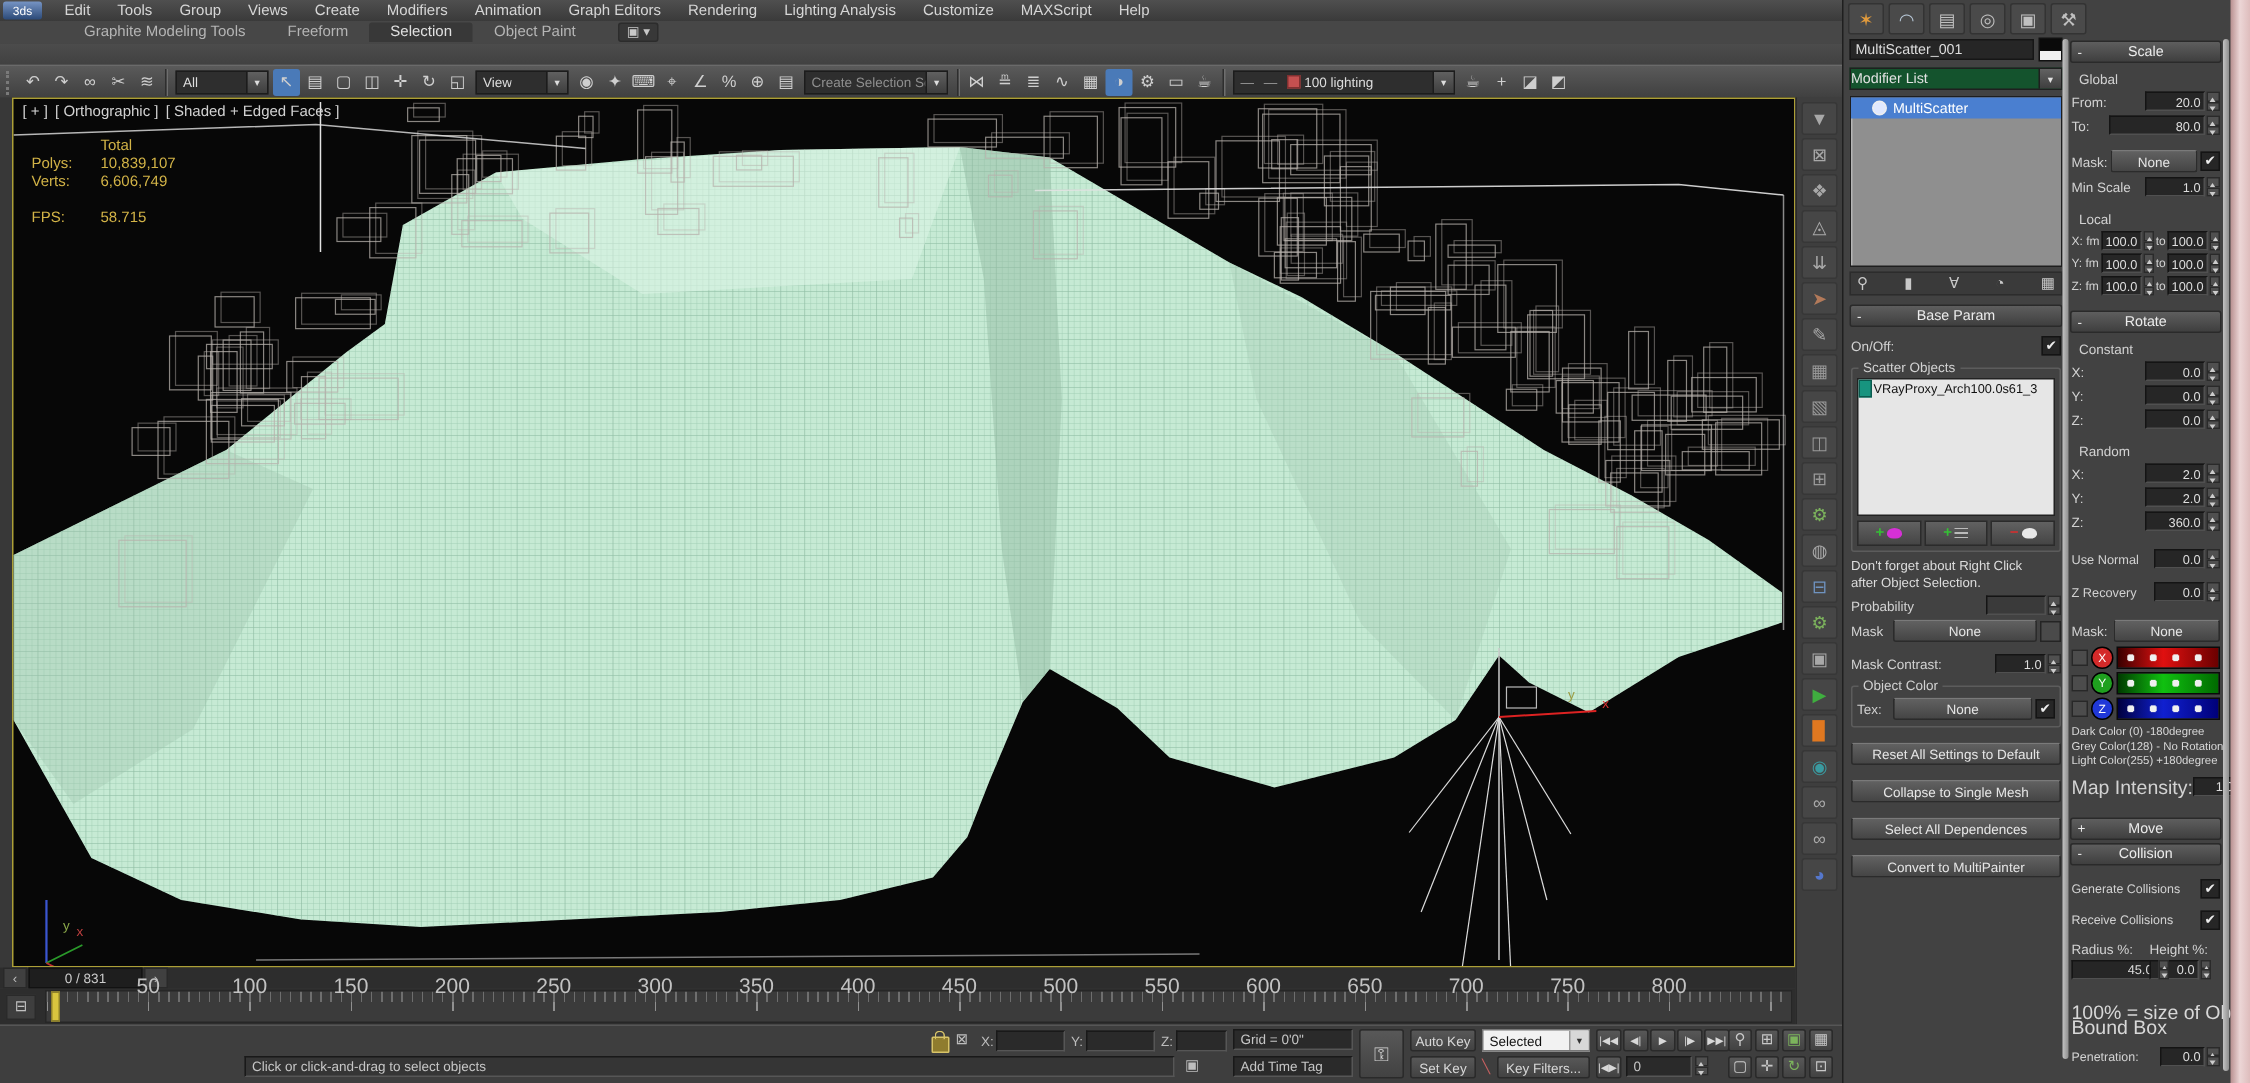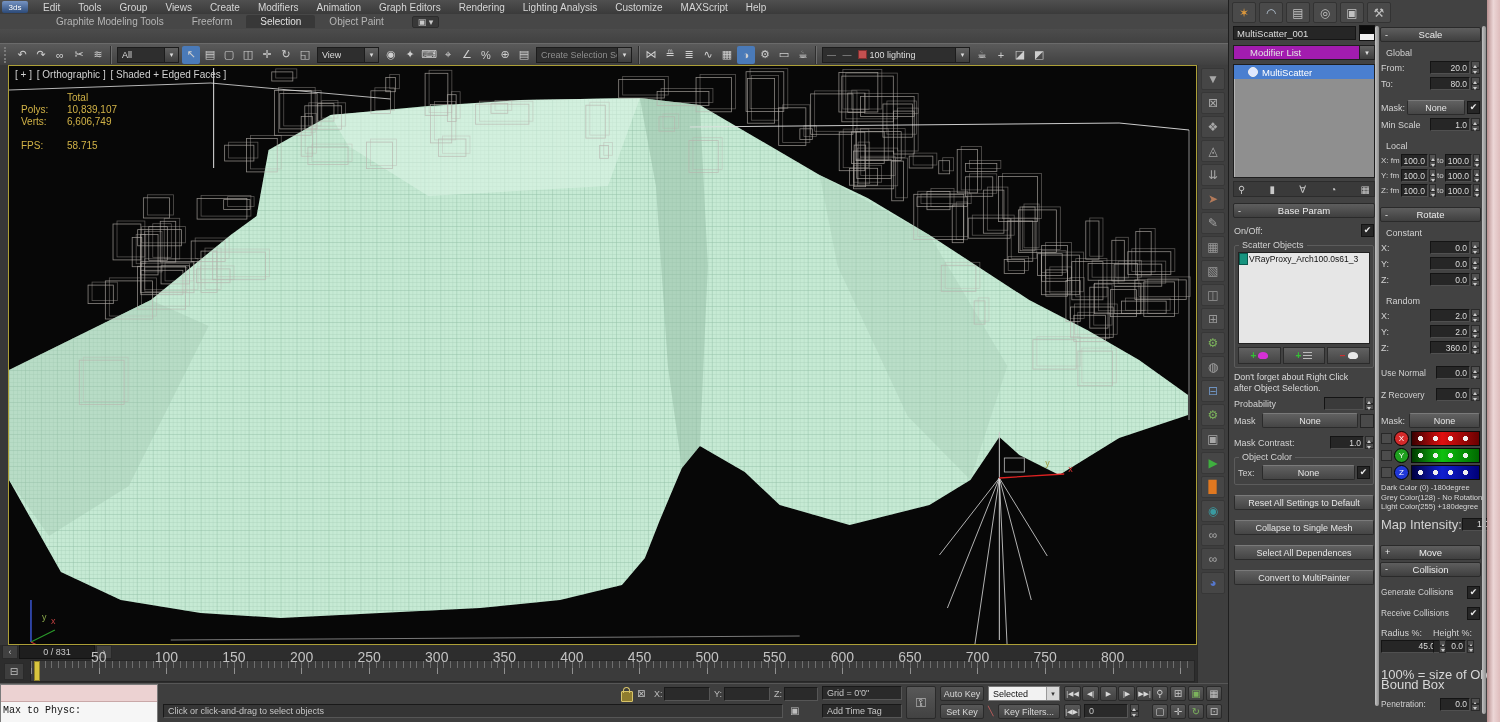"Modifier List" .modlist { background: #a21caf -> #14532d; padding-left: 16px -> 0 }
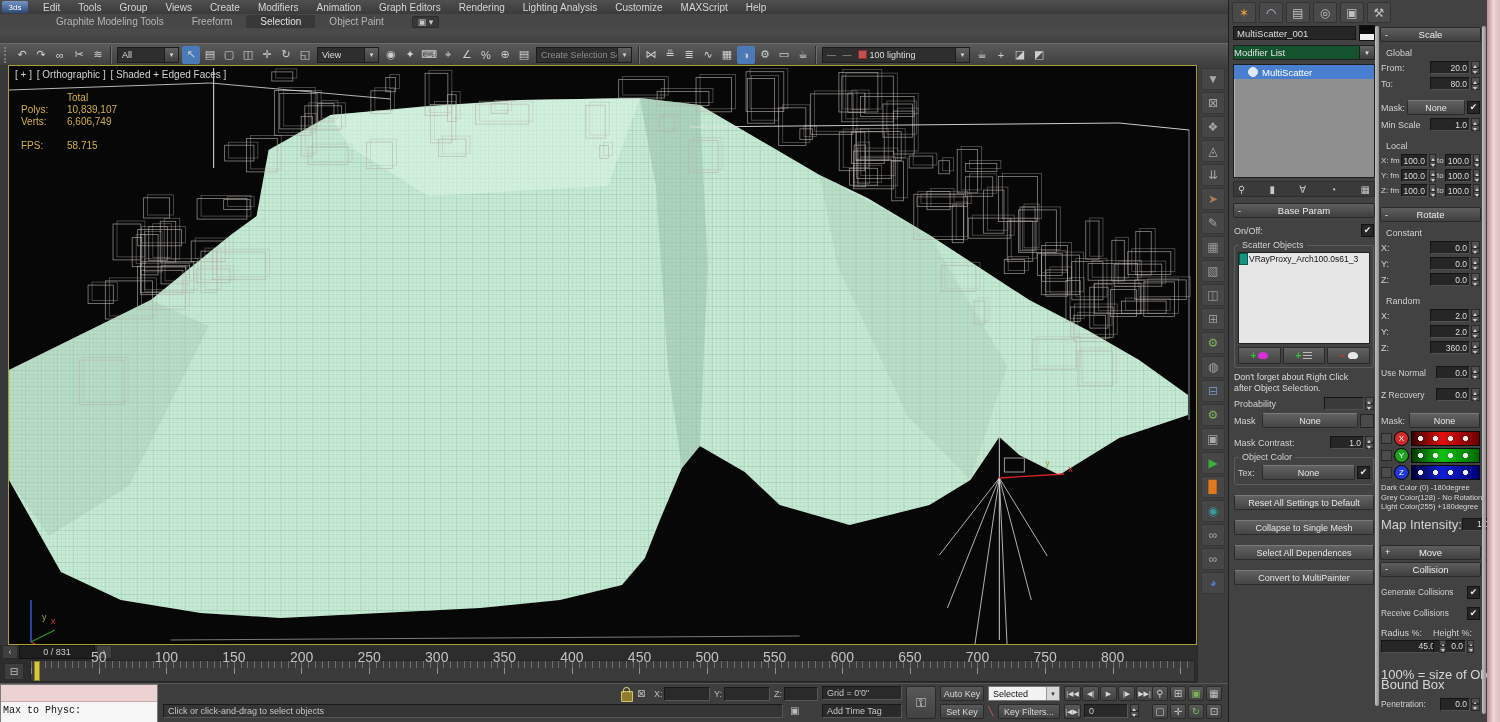"80.0" span.field { width: 40px -> 64px }
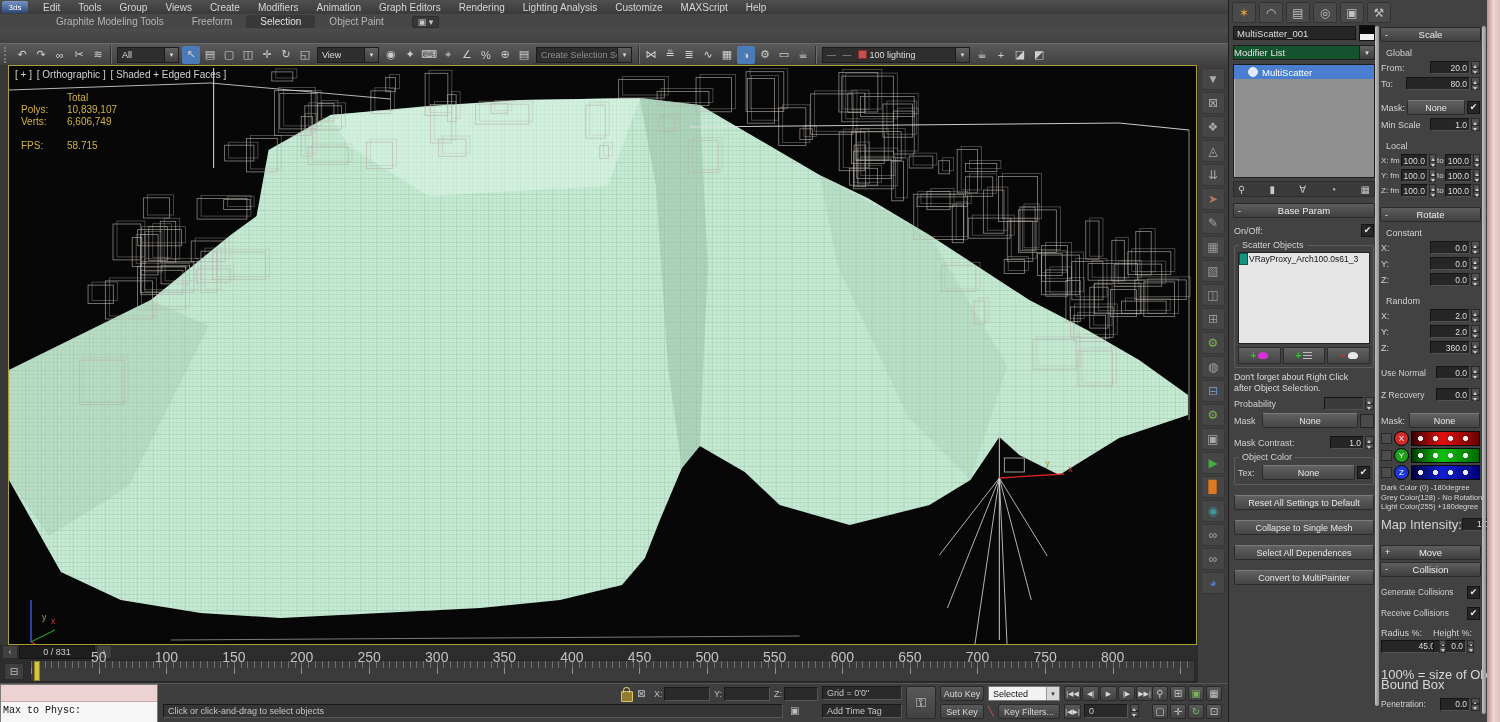"Max to Physc:" div.listener { html: <div> <div></div> <div>Max to Physc:</div> </div> -> none }
